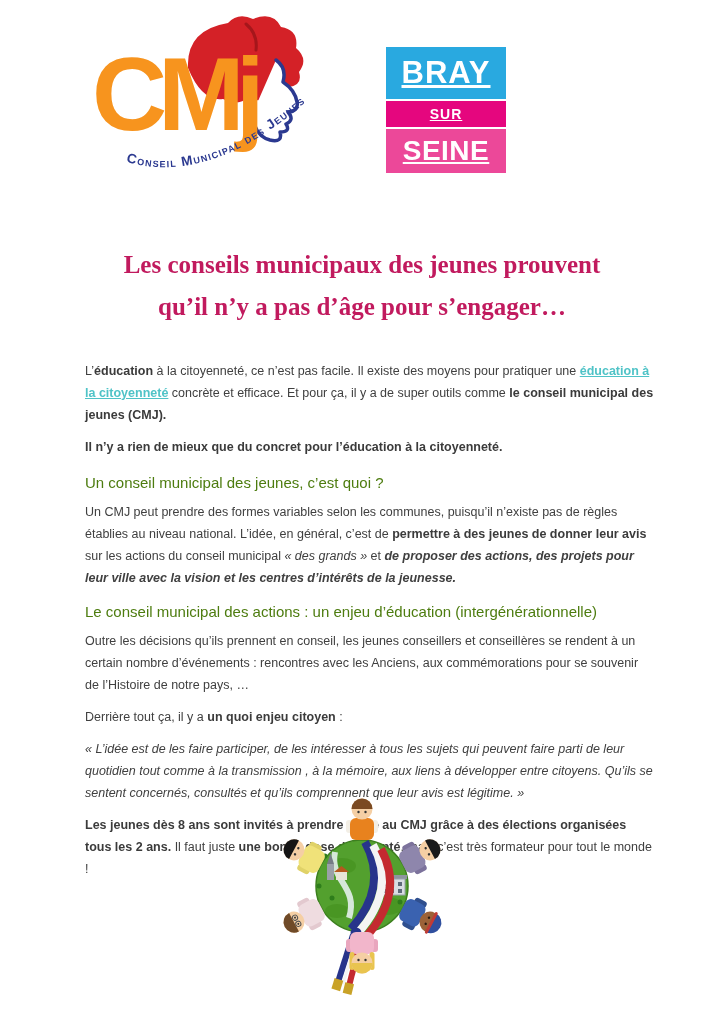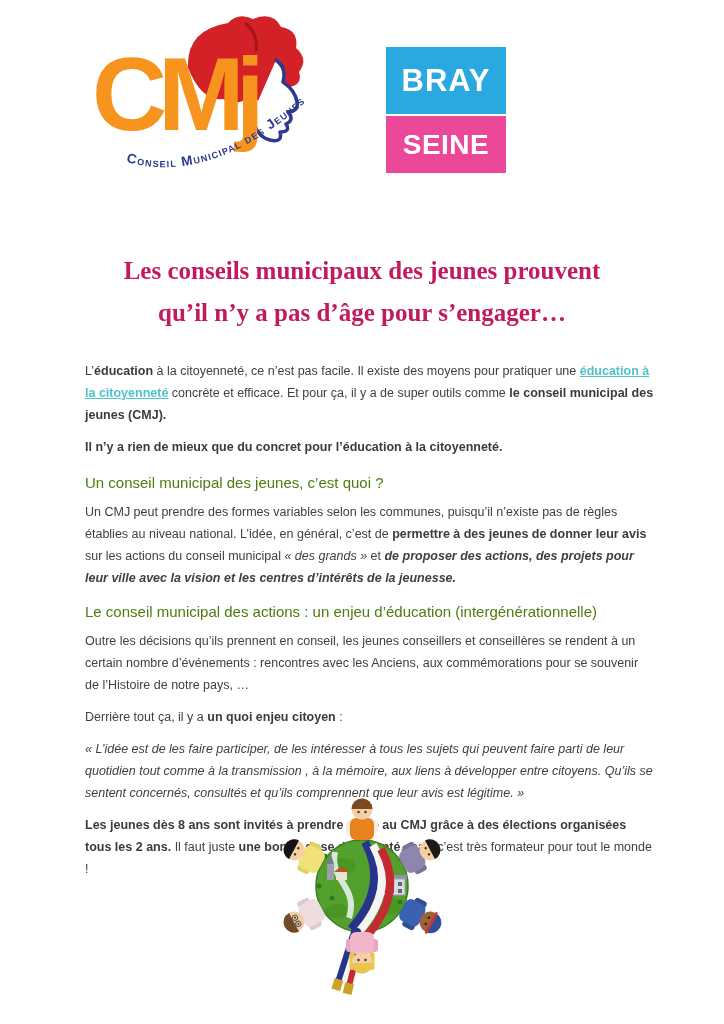"BRAY" .bray-row { text-decoration: none -> underline }
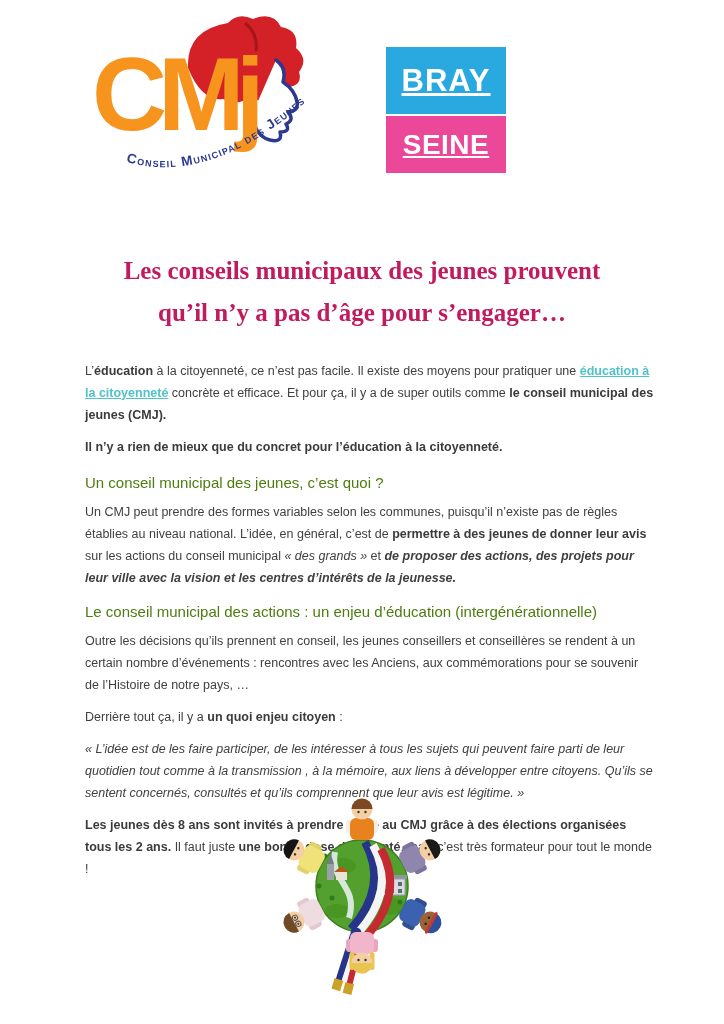"SUR" div.bray-row { html: none -> <div>SUR</div> }
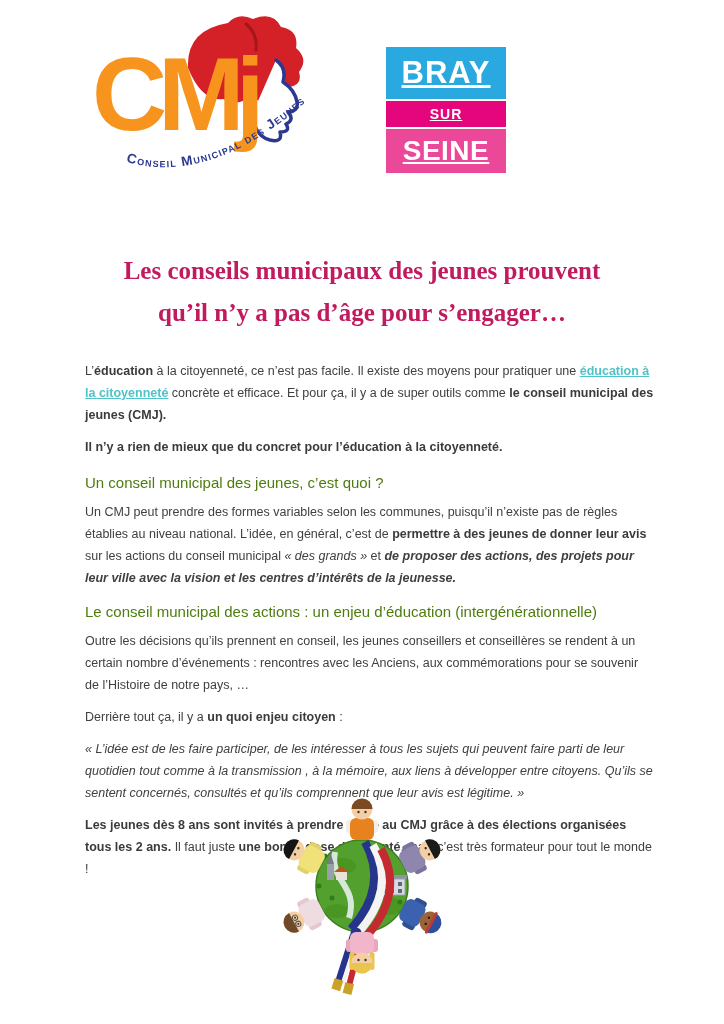"Les conseils municipaux des jeunes" .doc-title { top: 250px -> 244px }
